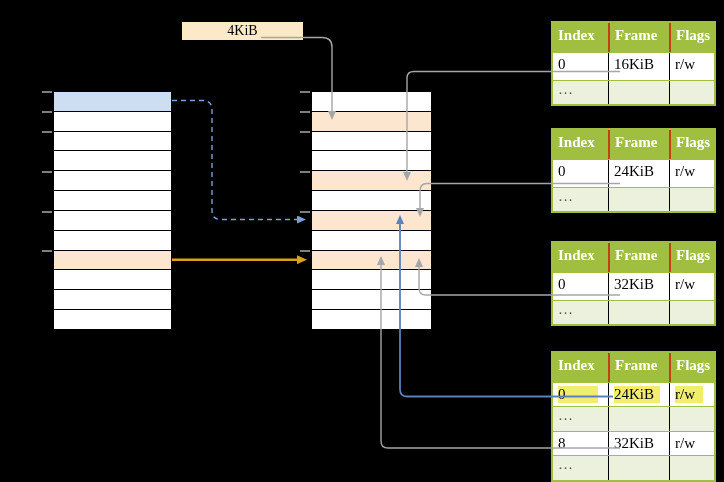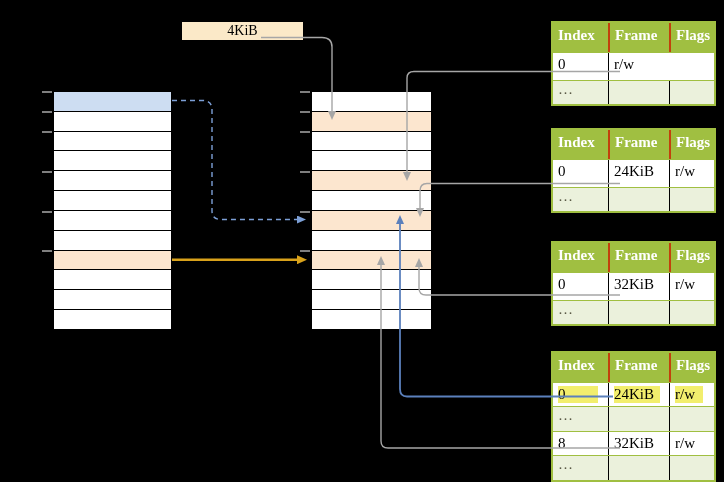"16KiB" div.fcell { html: none -> <div>16KiB</div> }
